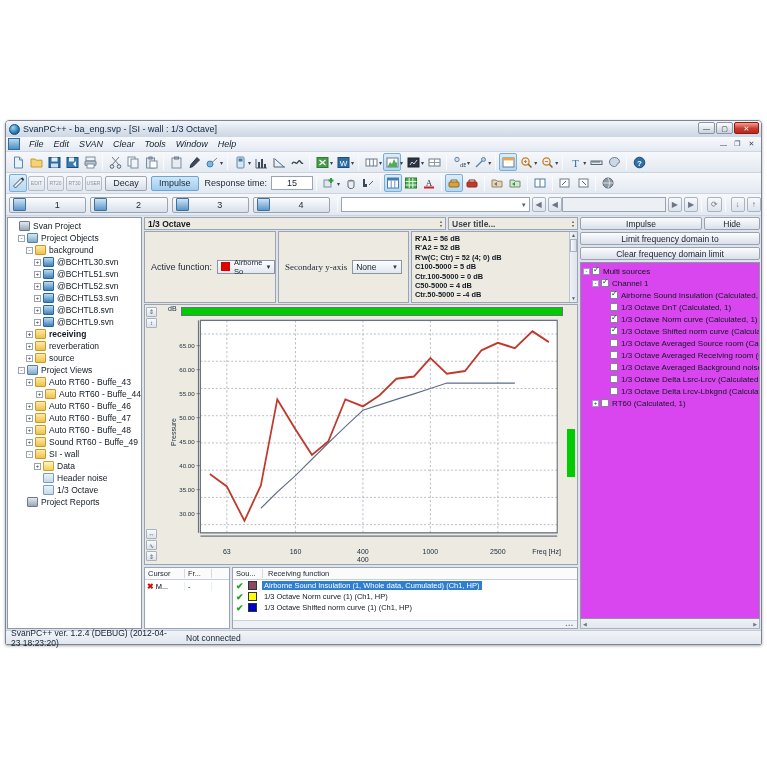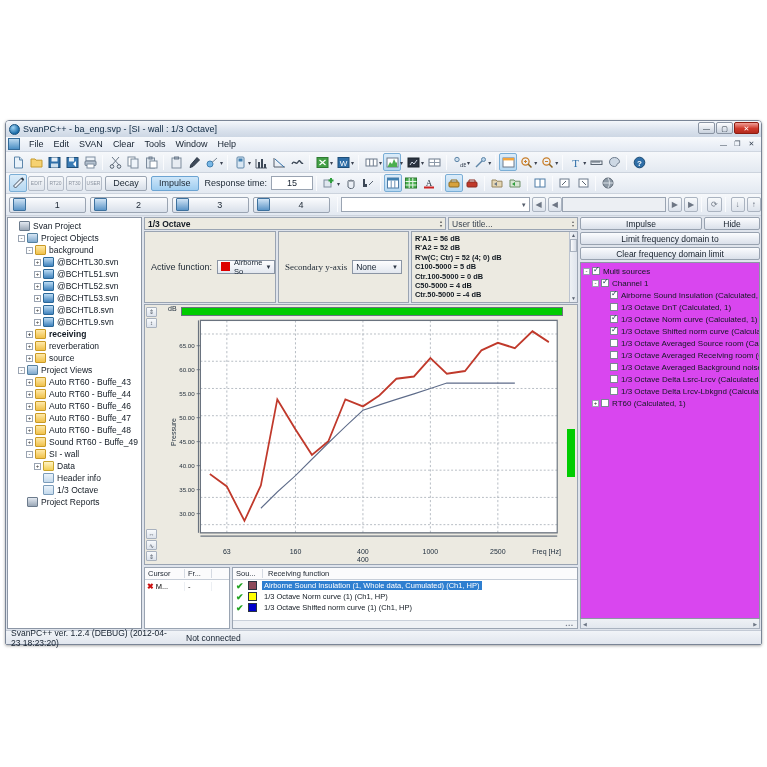"File" .menu-item { font-style: none -> italic }
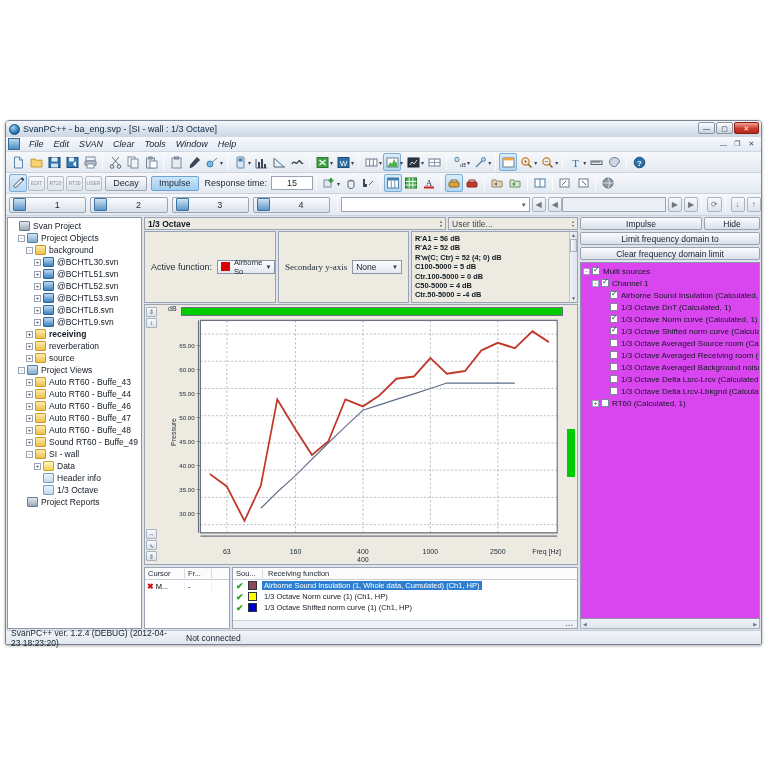"User title..." div.titlefield { font-weight: normal -> bold }
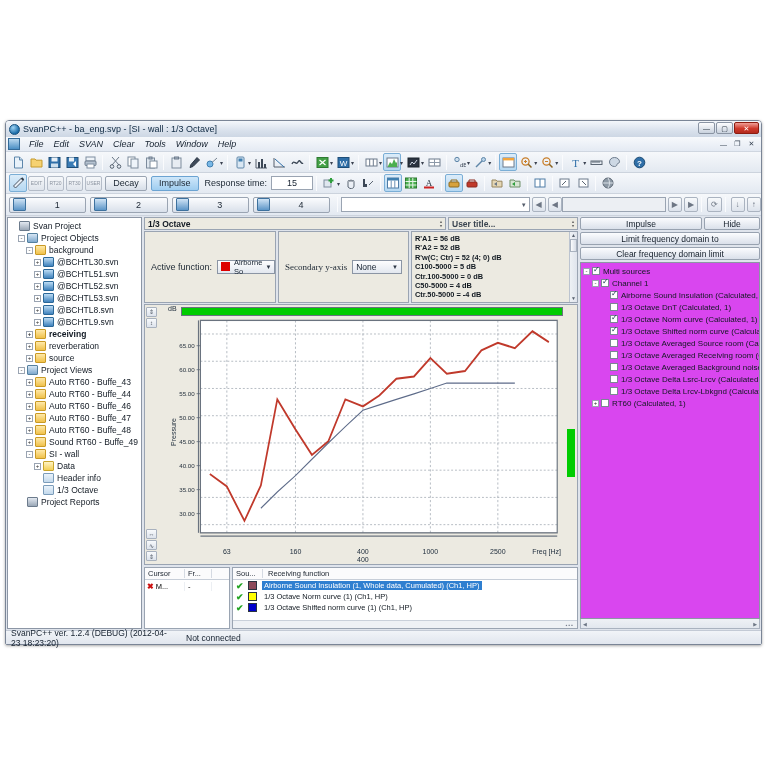"Auto RT60 - Buffe_44" div.trow { justify-content: none -> flex-end }
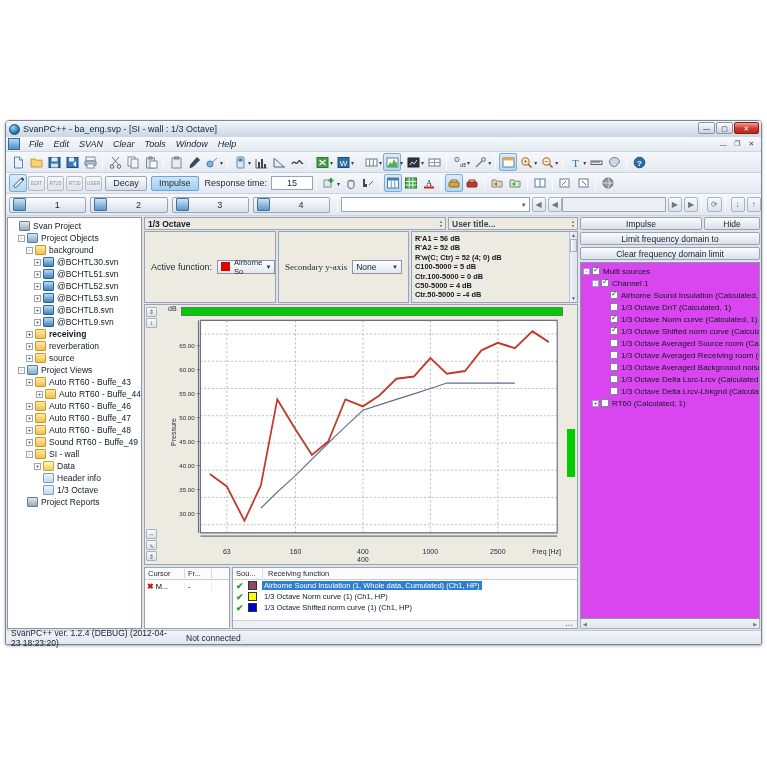"Header info" span { text: info -> noise }
